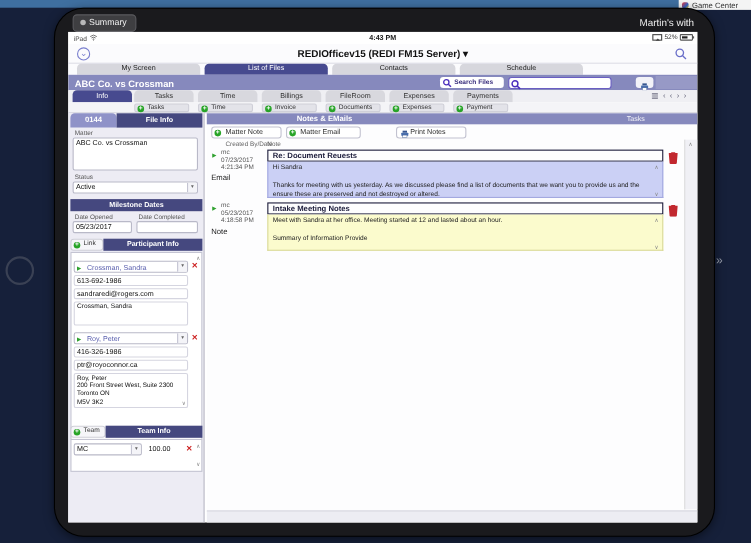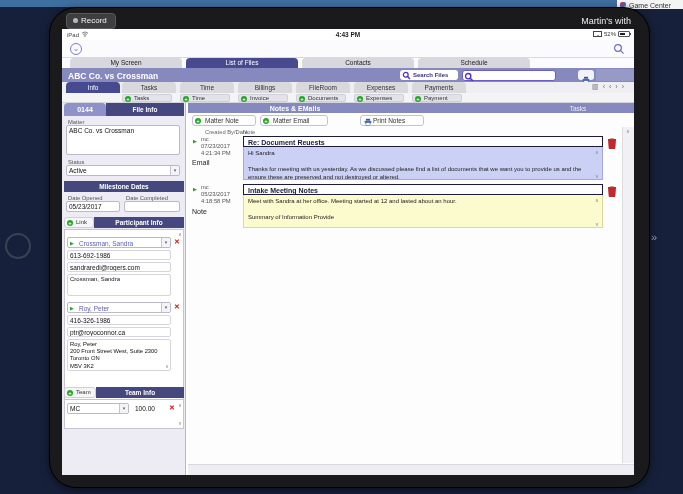"Record" span { text: Record -> Summary }
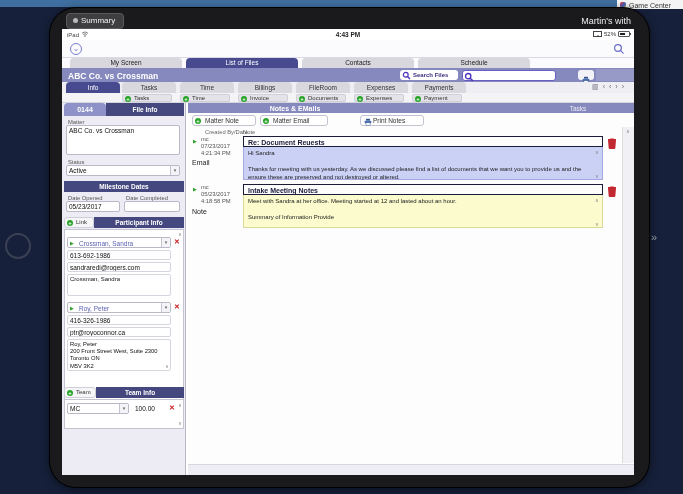"REDIOfficev15 (REDI FM15 Server) ▾" div.nav-title { html: none -> <div><span>REDIOfficev15 (REDI FM15 Server)</span> <span>▾</span></div> }
